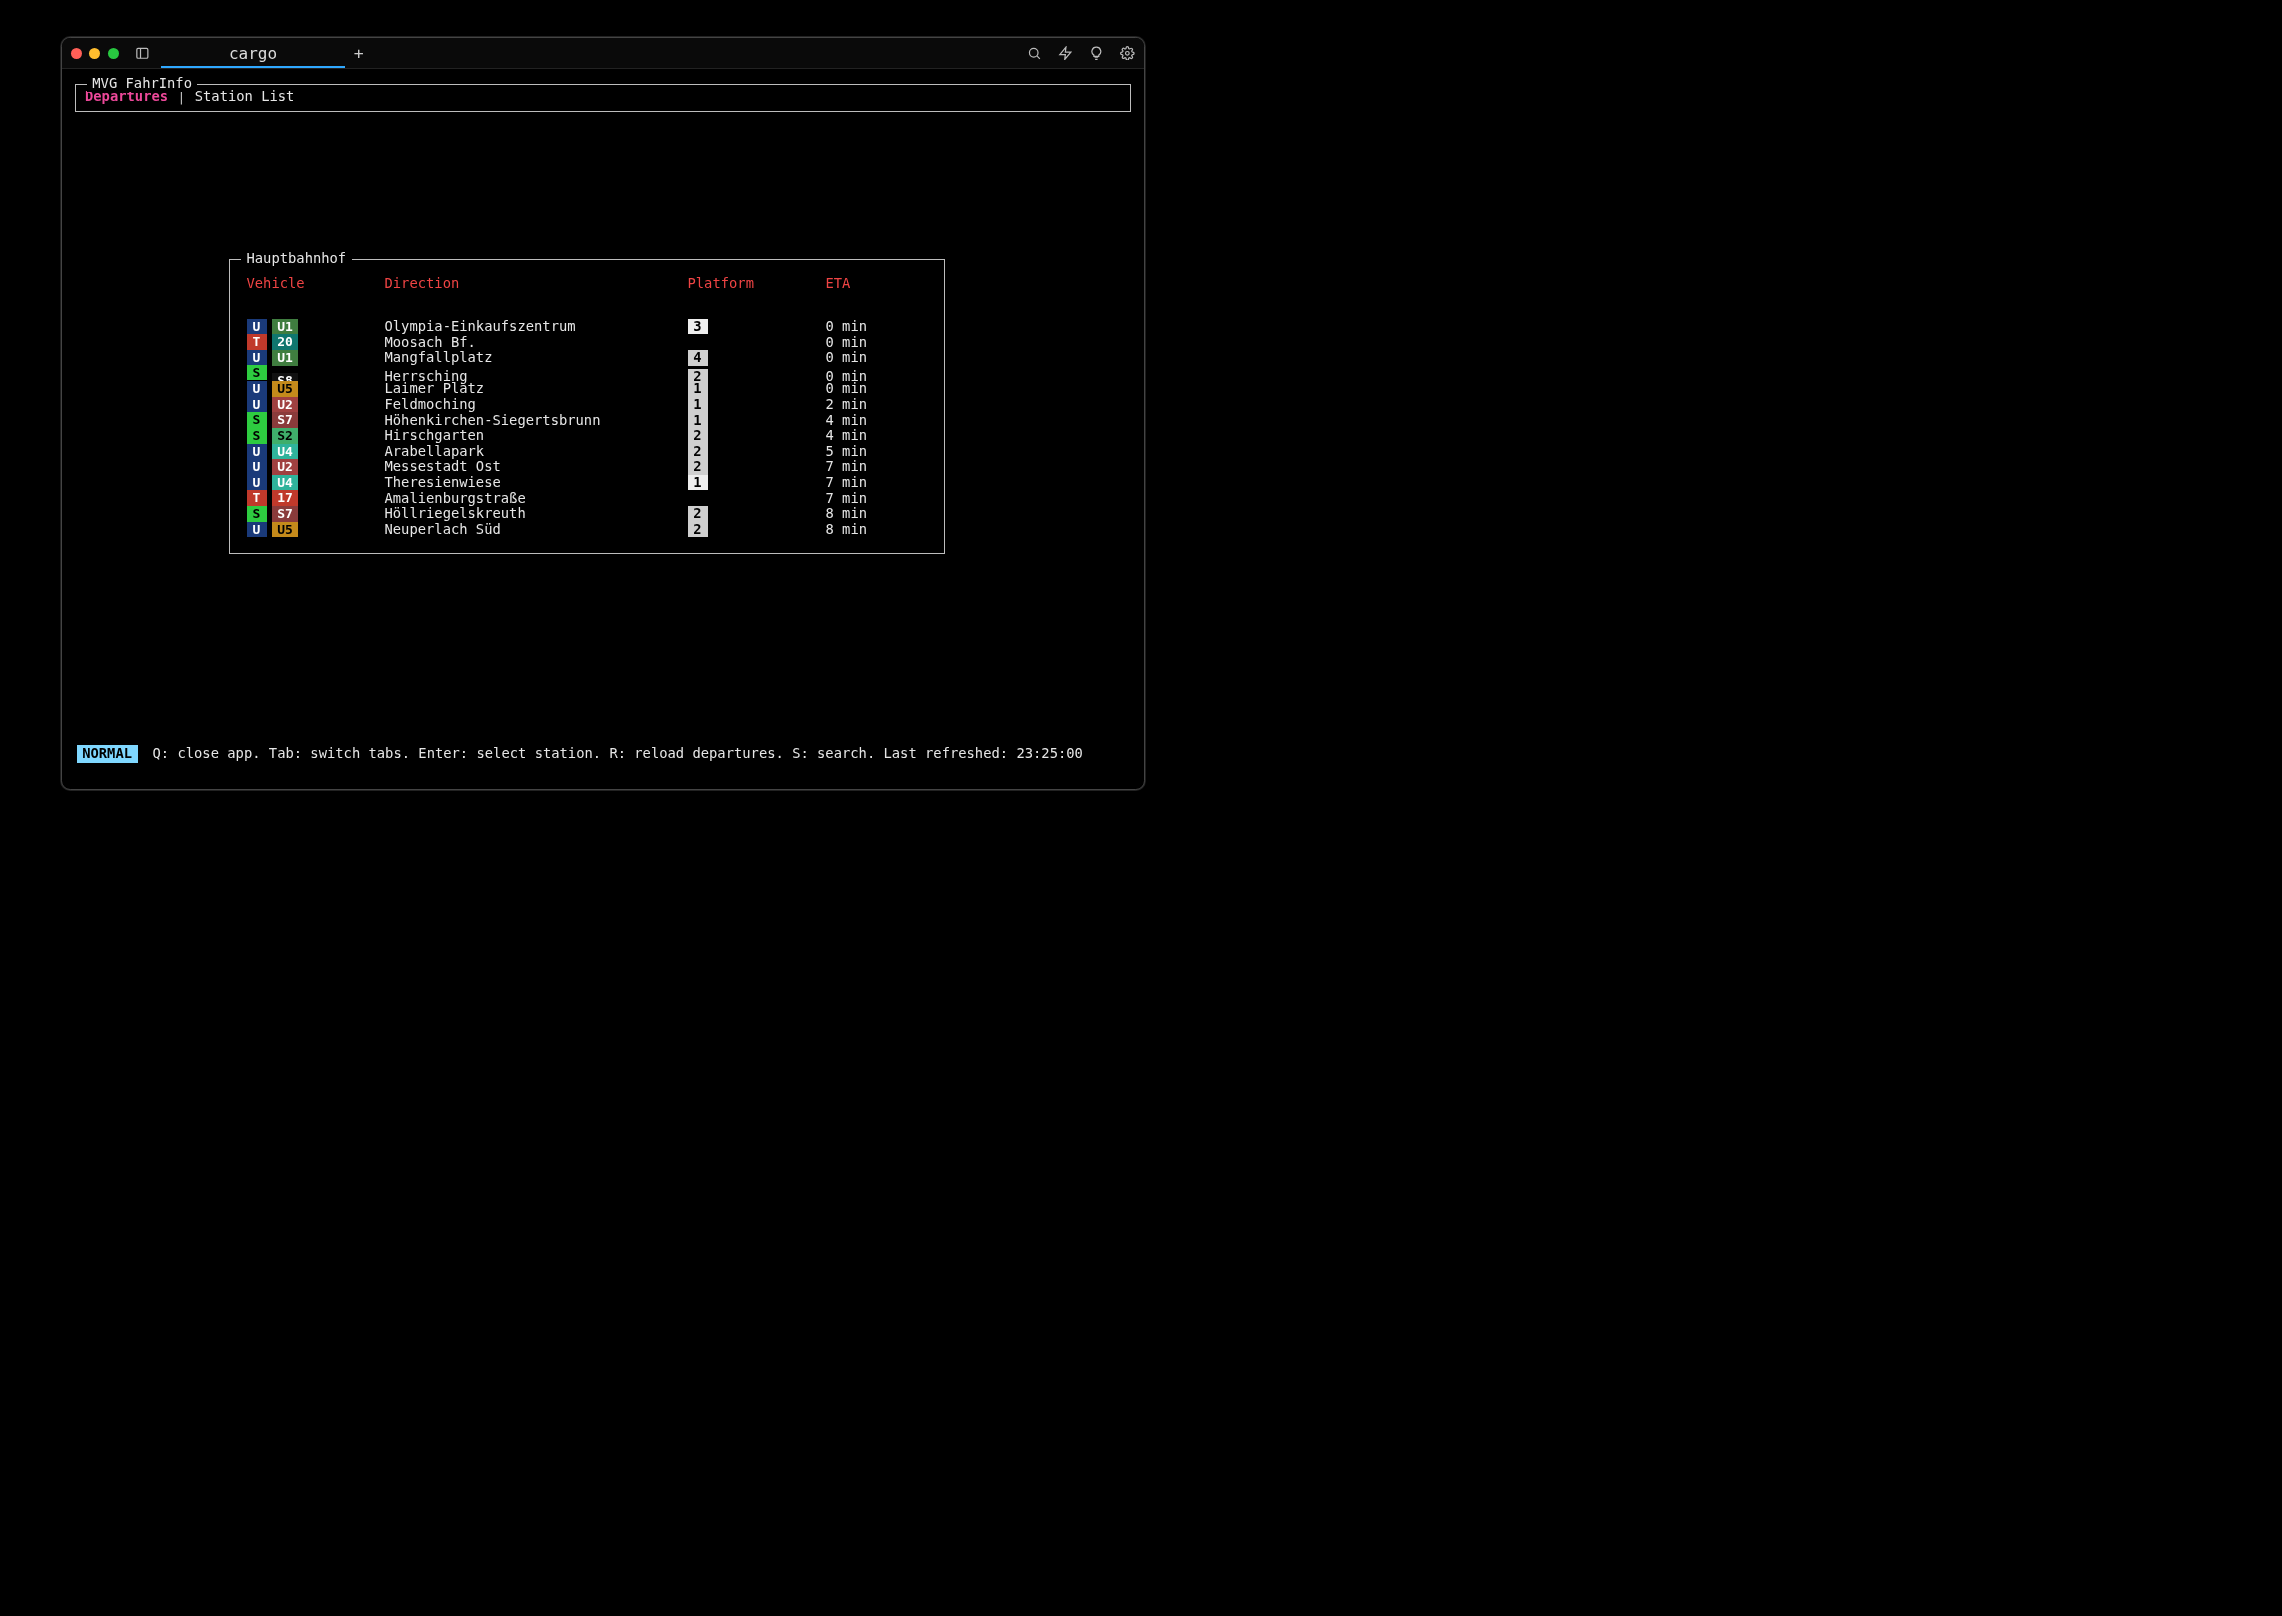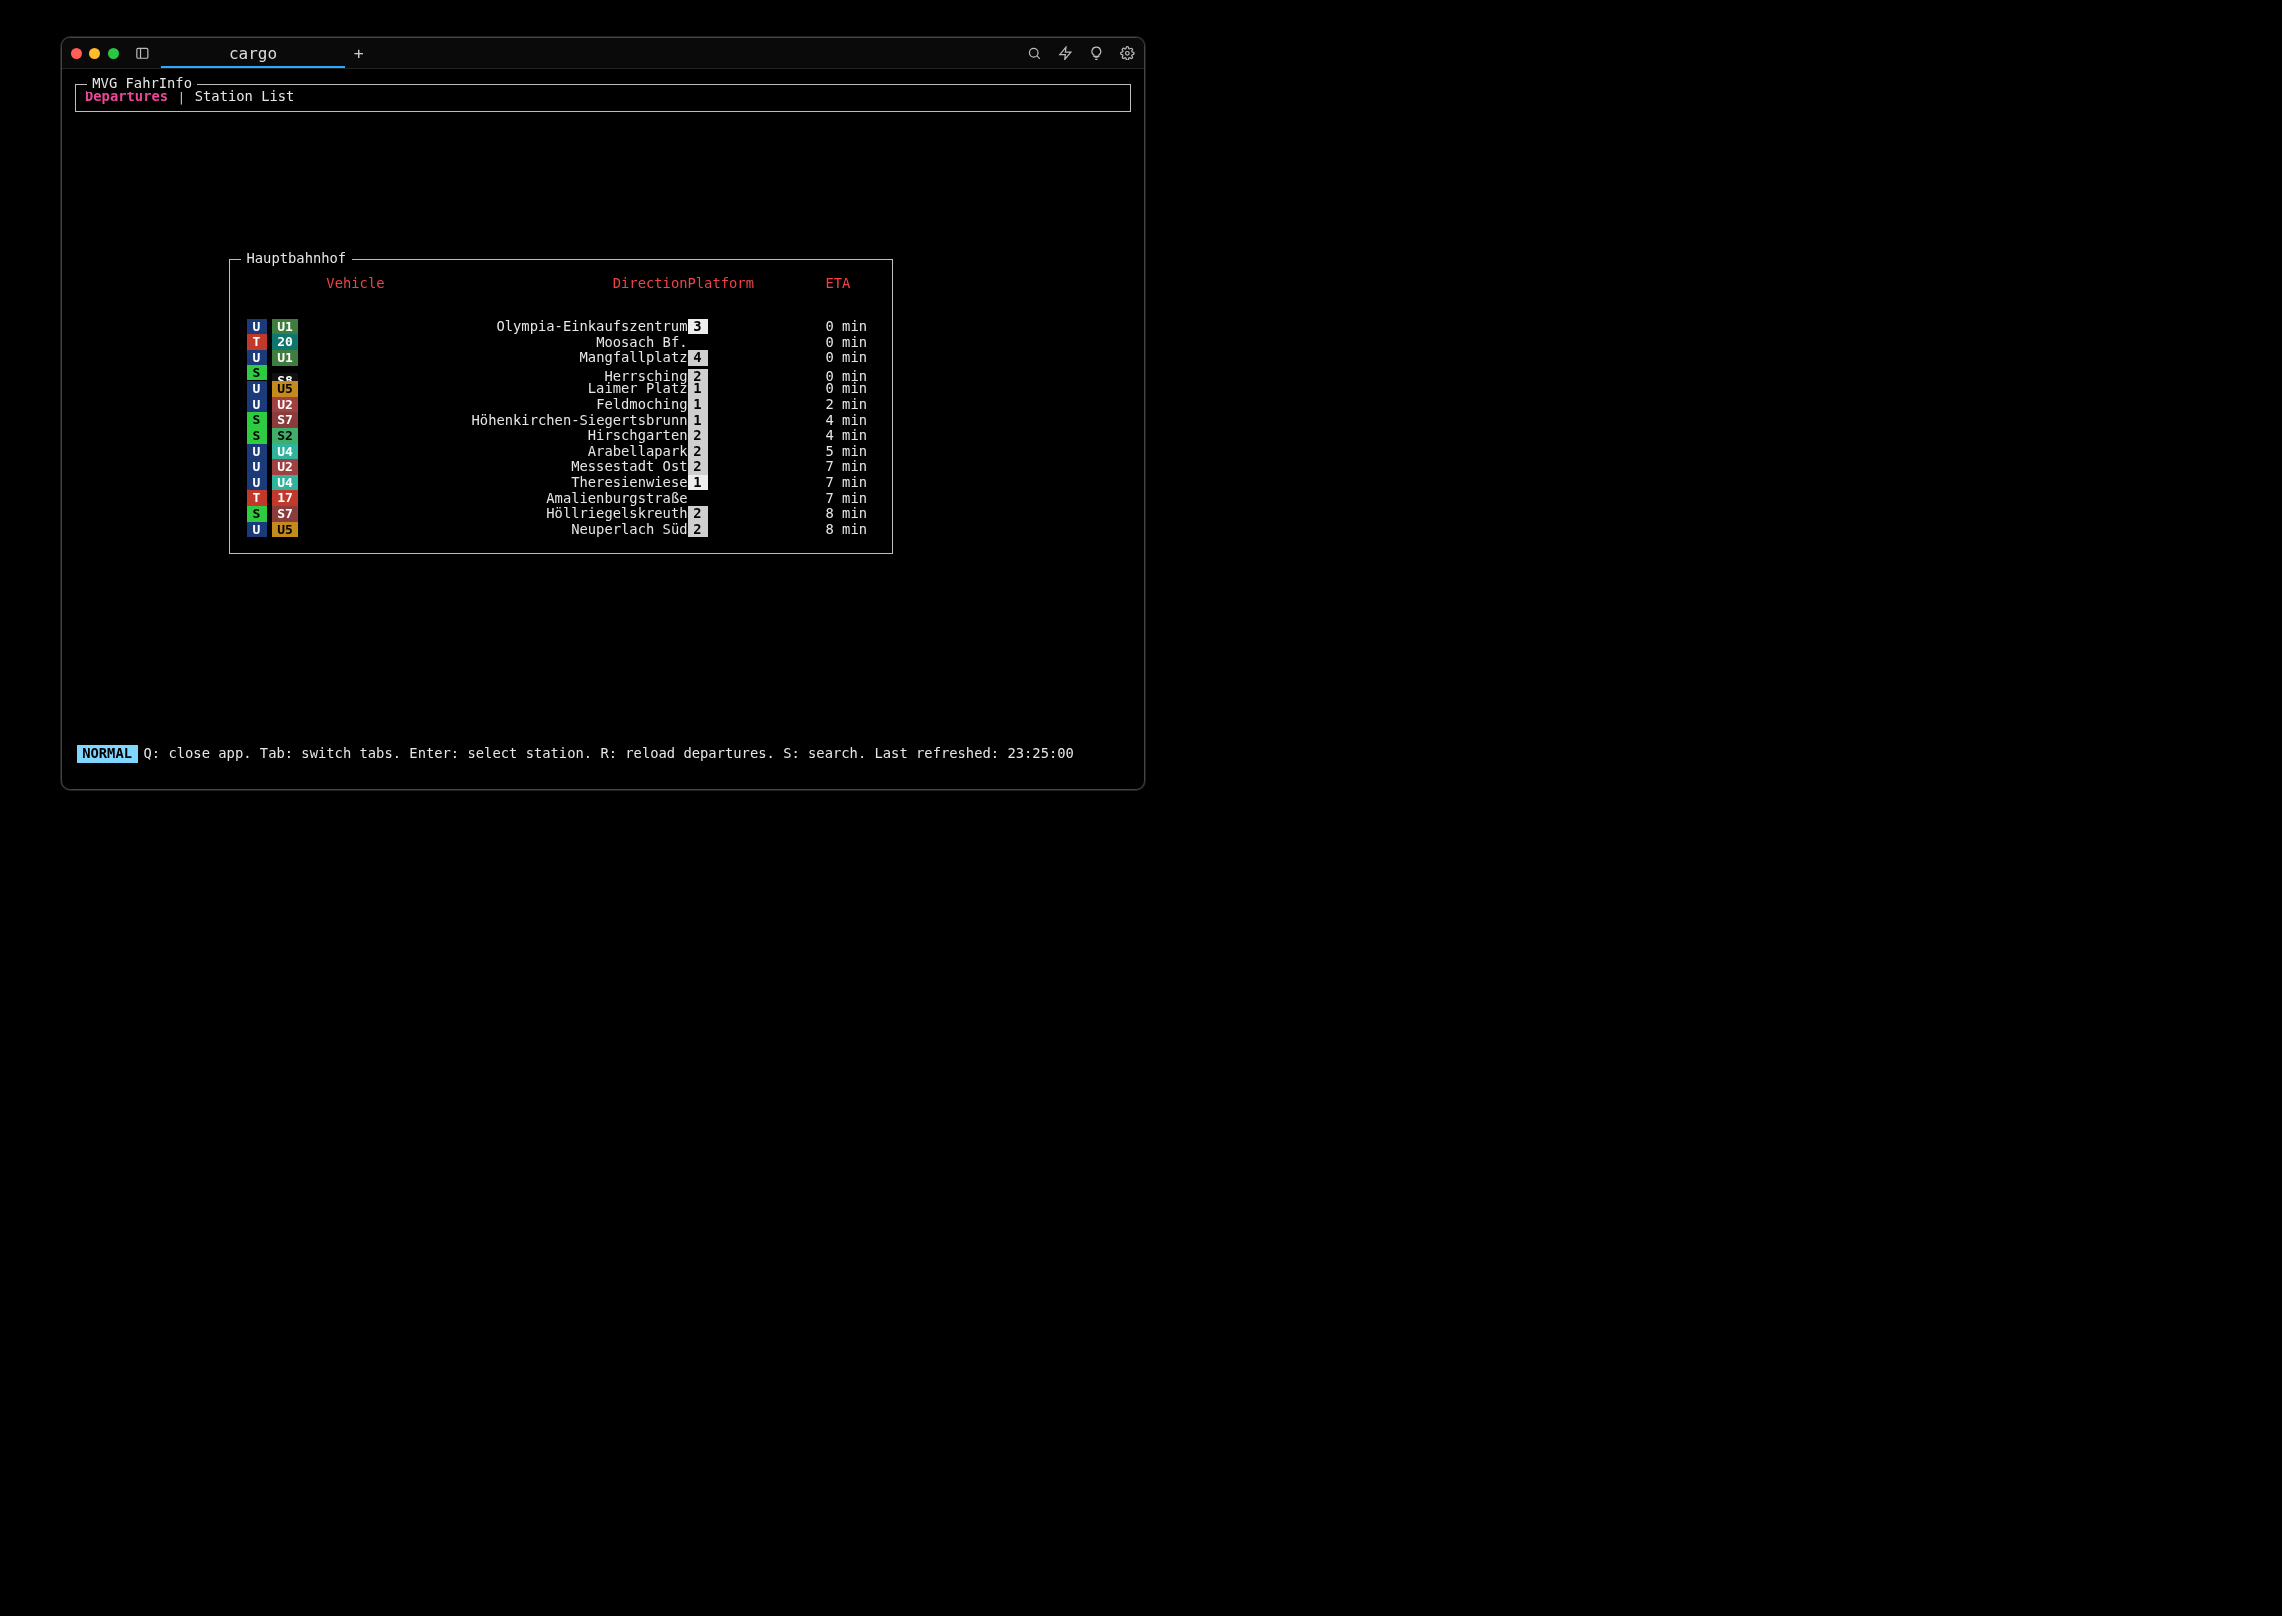"Hauptbahnhof" .dep-box { text-align: right -> none; width: 664px -> 716px }
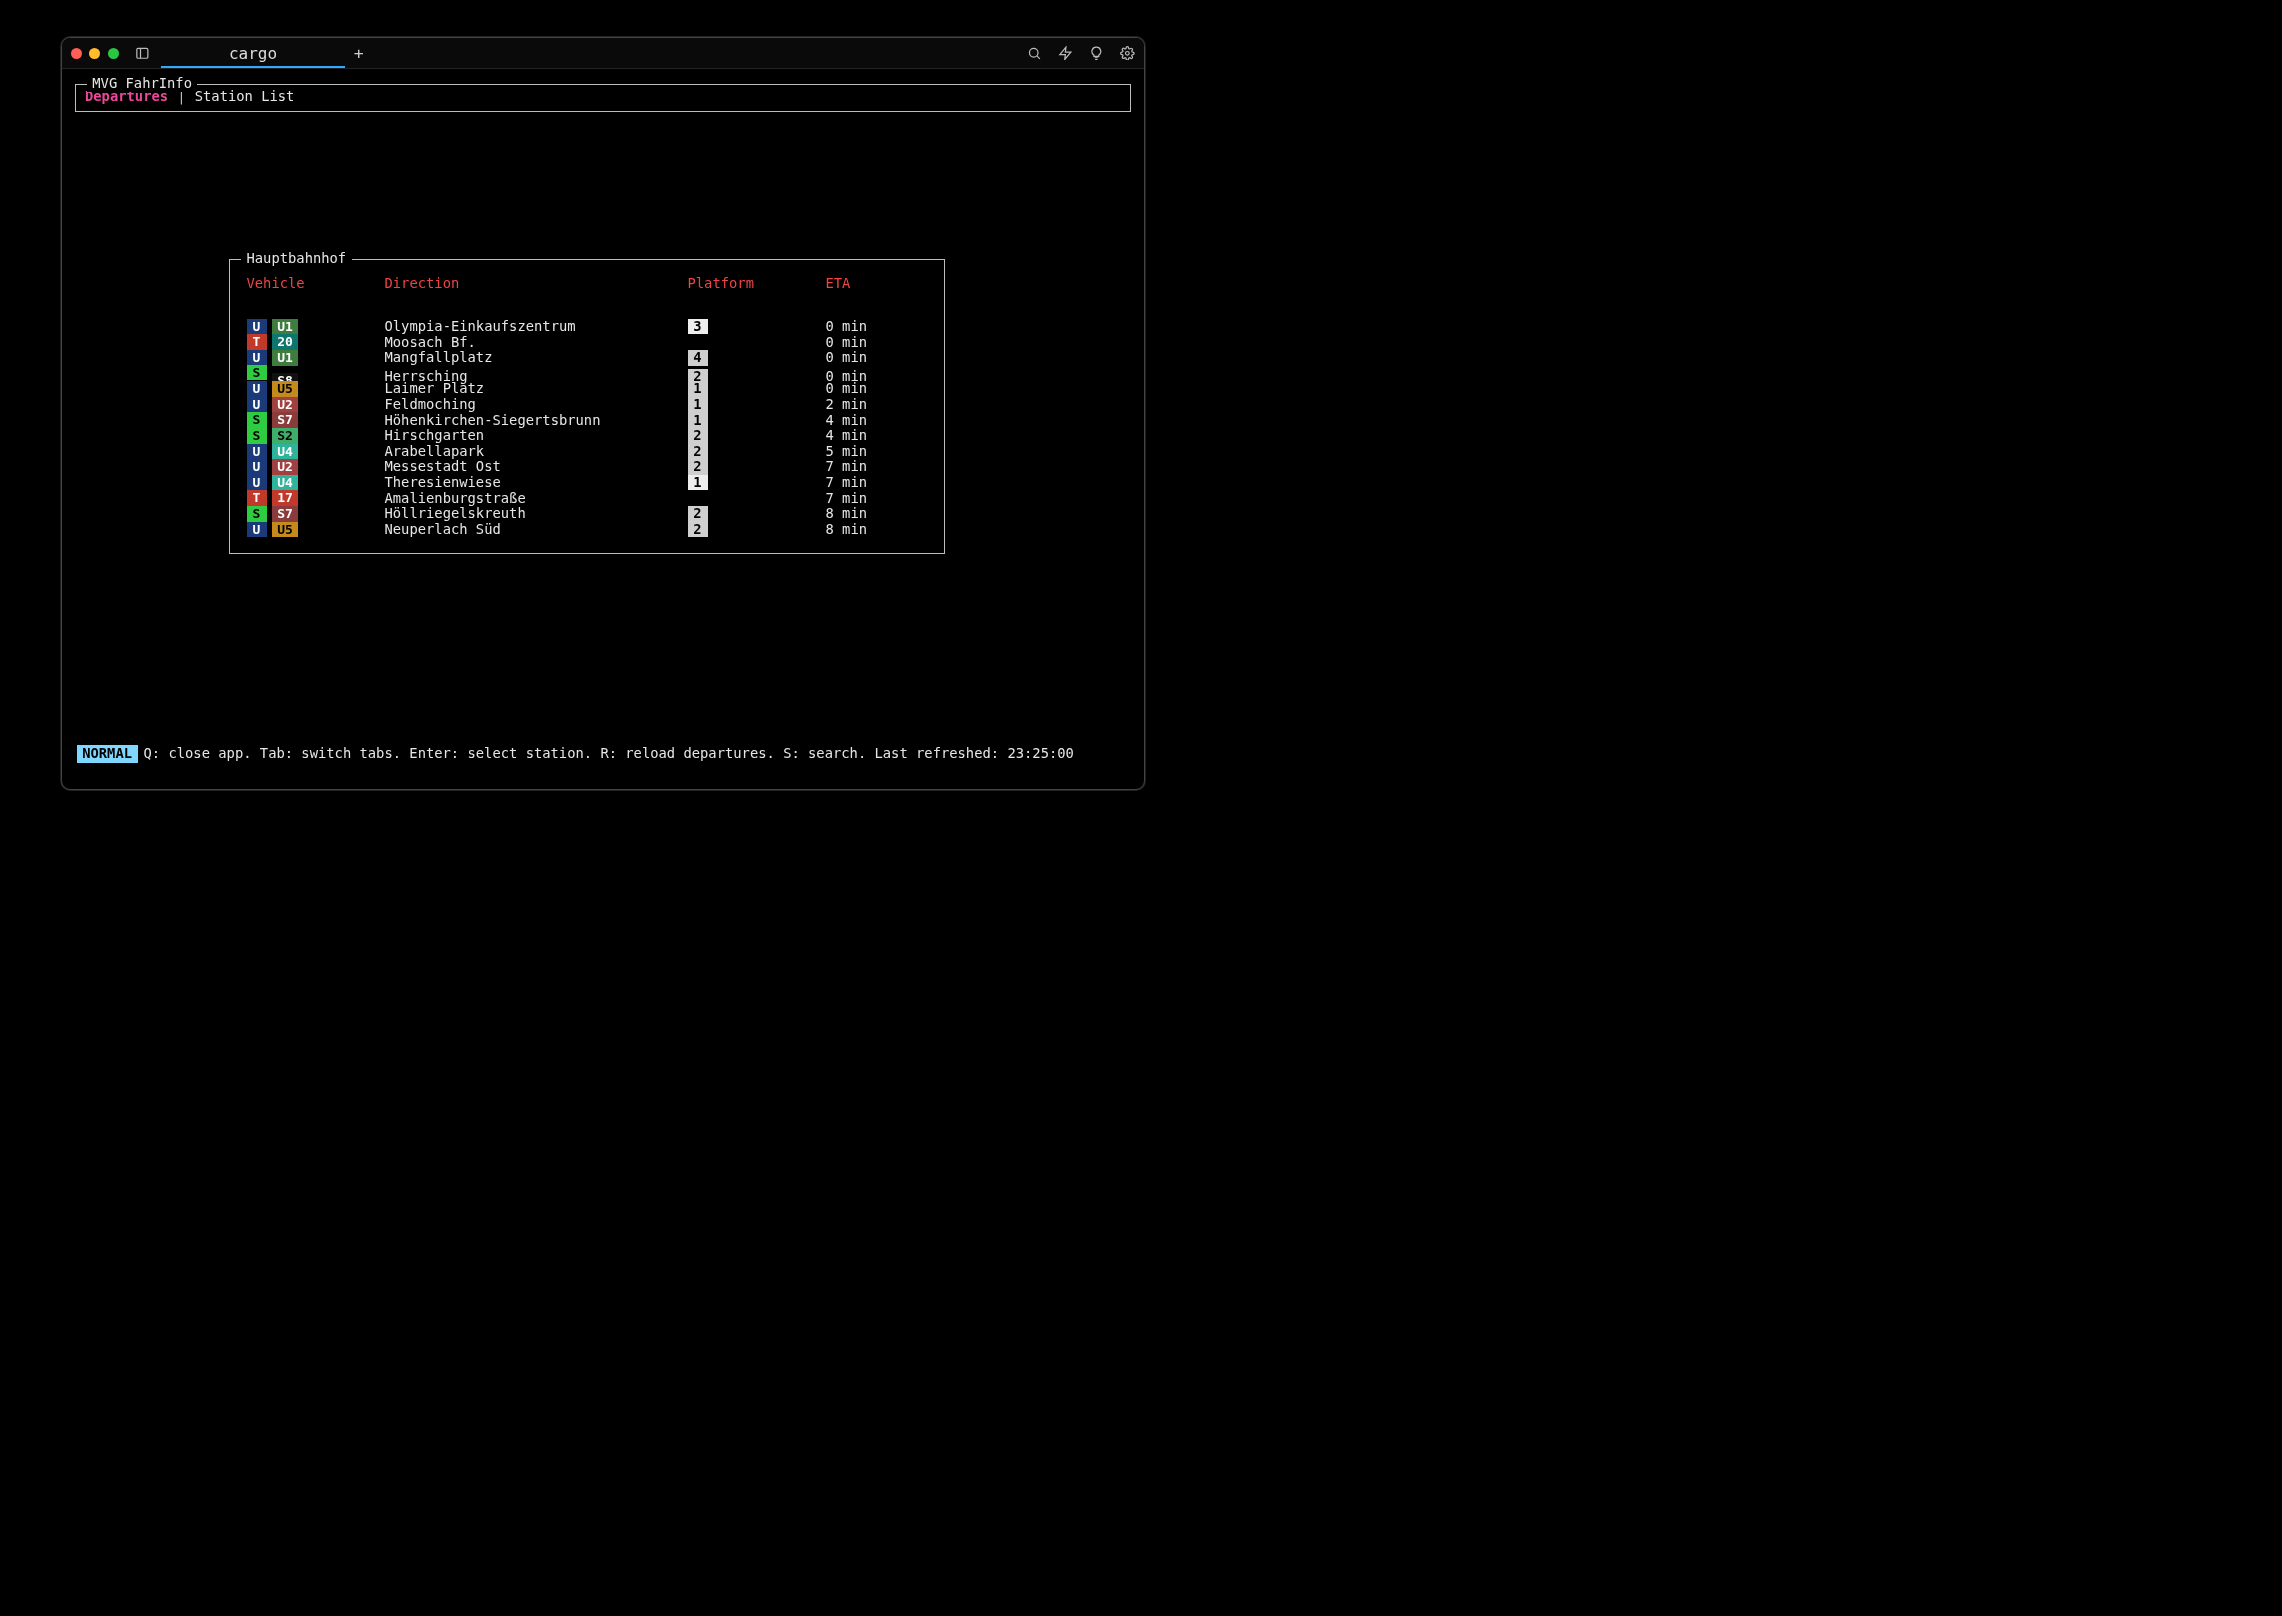"NORMAL" .statusbar { gap: 6px -> 15px }
